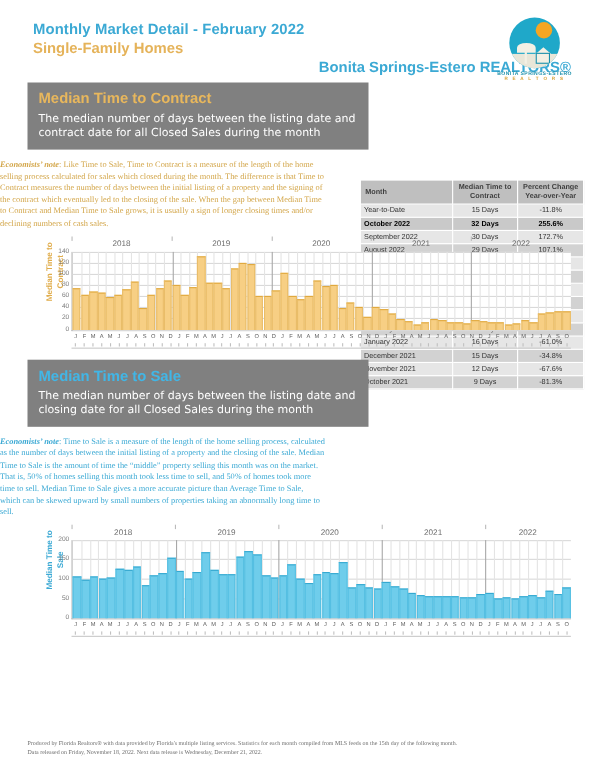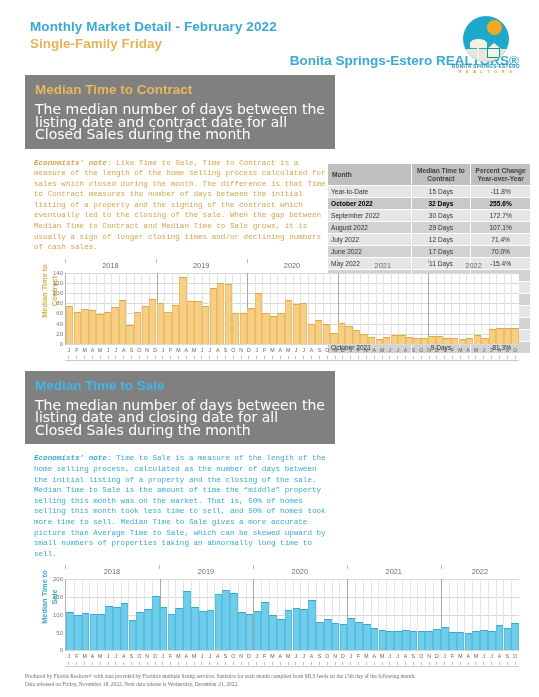"Single-Family Friday" div.hdr-line2 { text: Friday -> Homes }
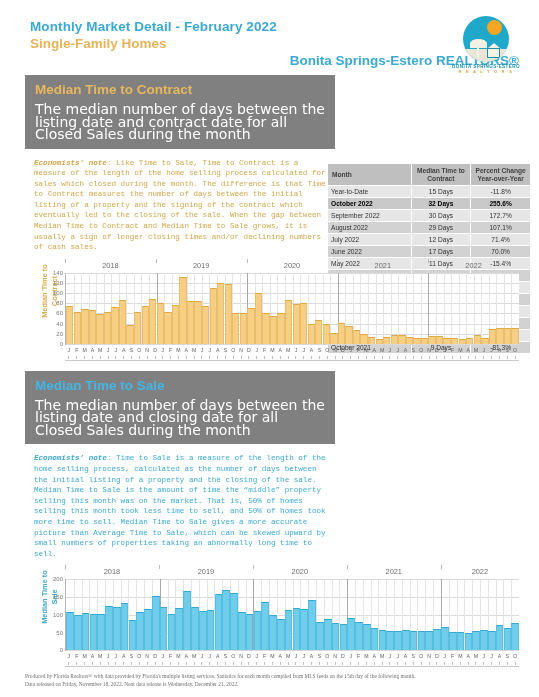"The median number of days" .band-desc { font-size: 14px -> 10px }
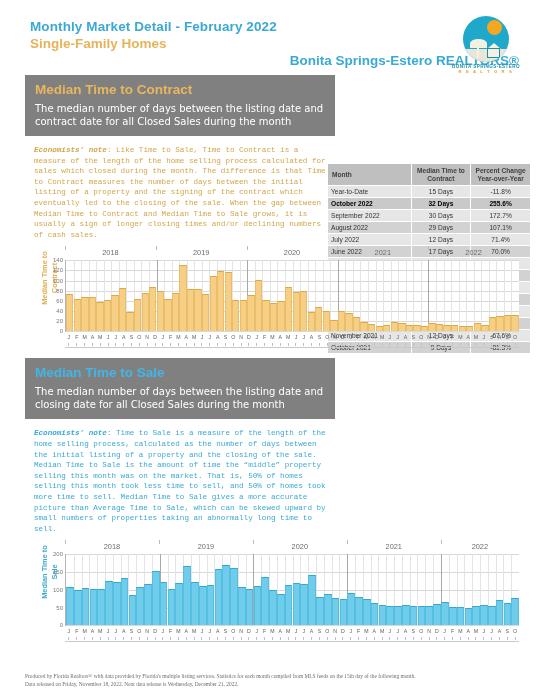"Economists’ note: Like Time to" .note { font-family: Liberation Mono, monospace -> Liberation Serif, serif; margin-left: 34px -> none }
